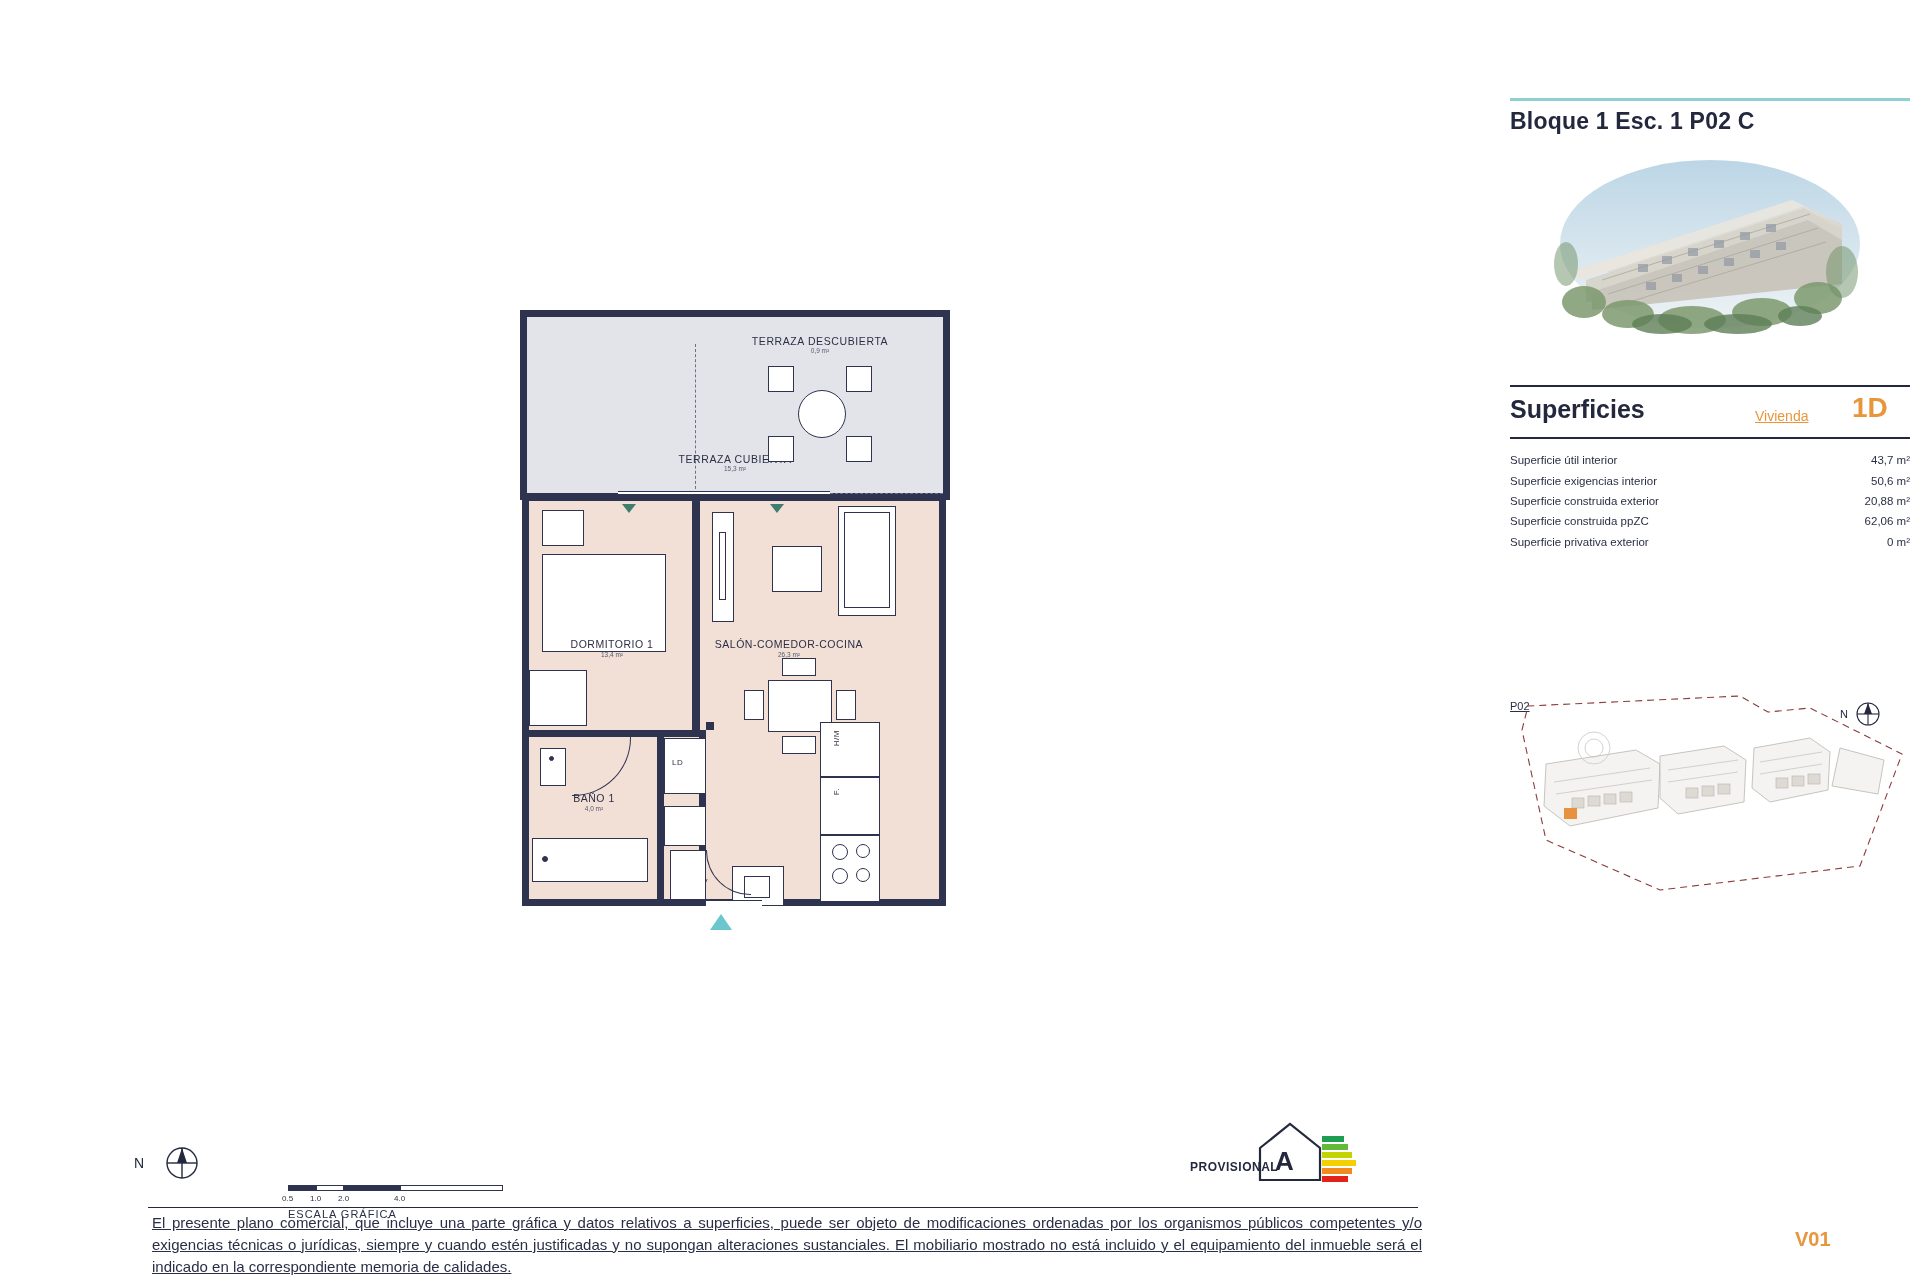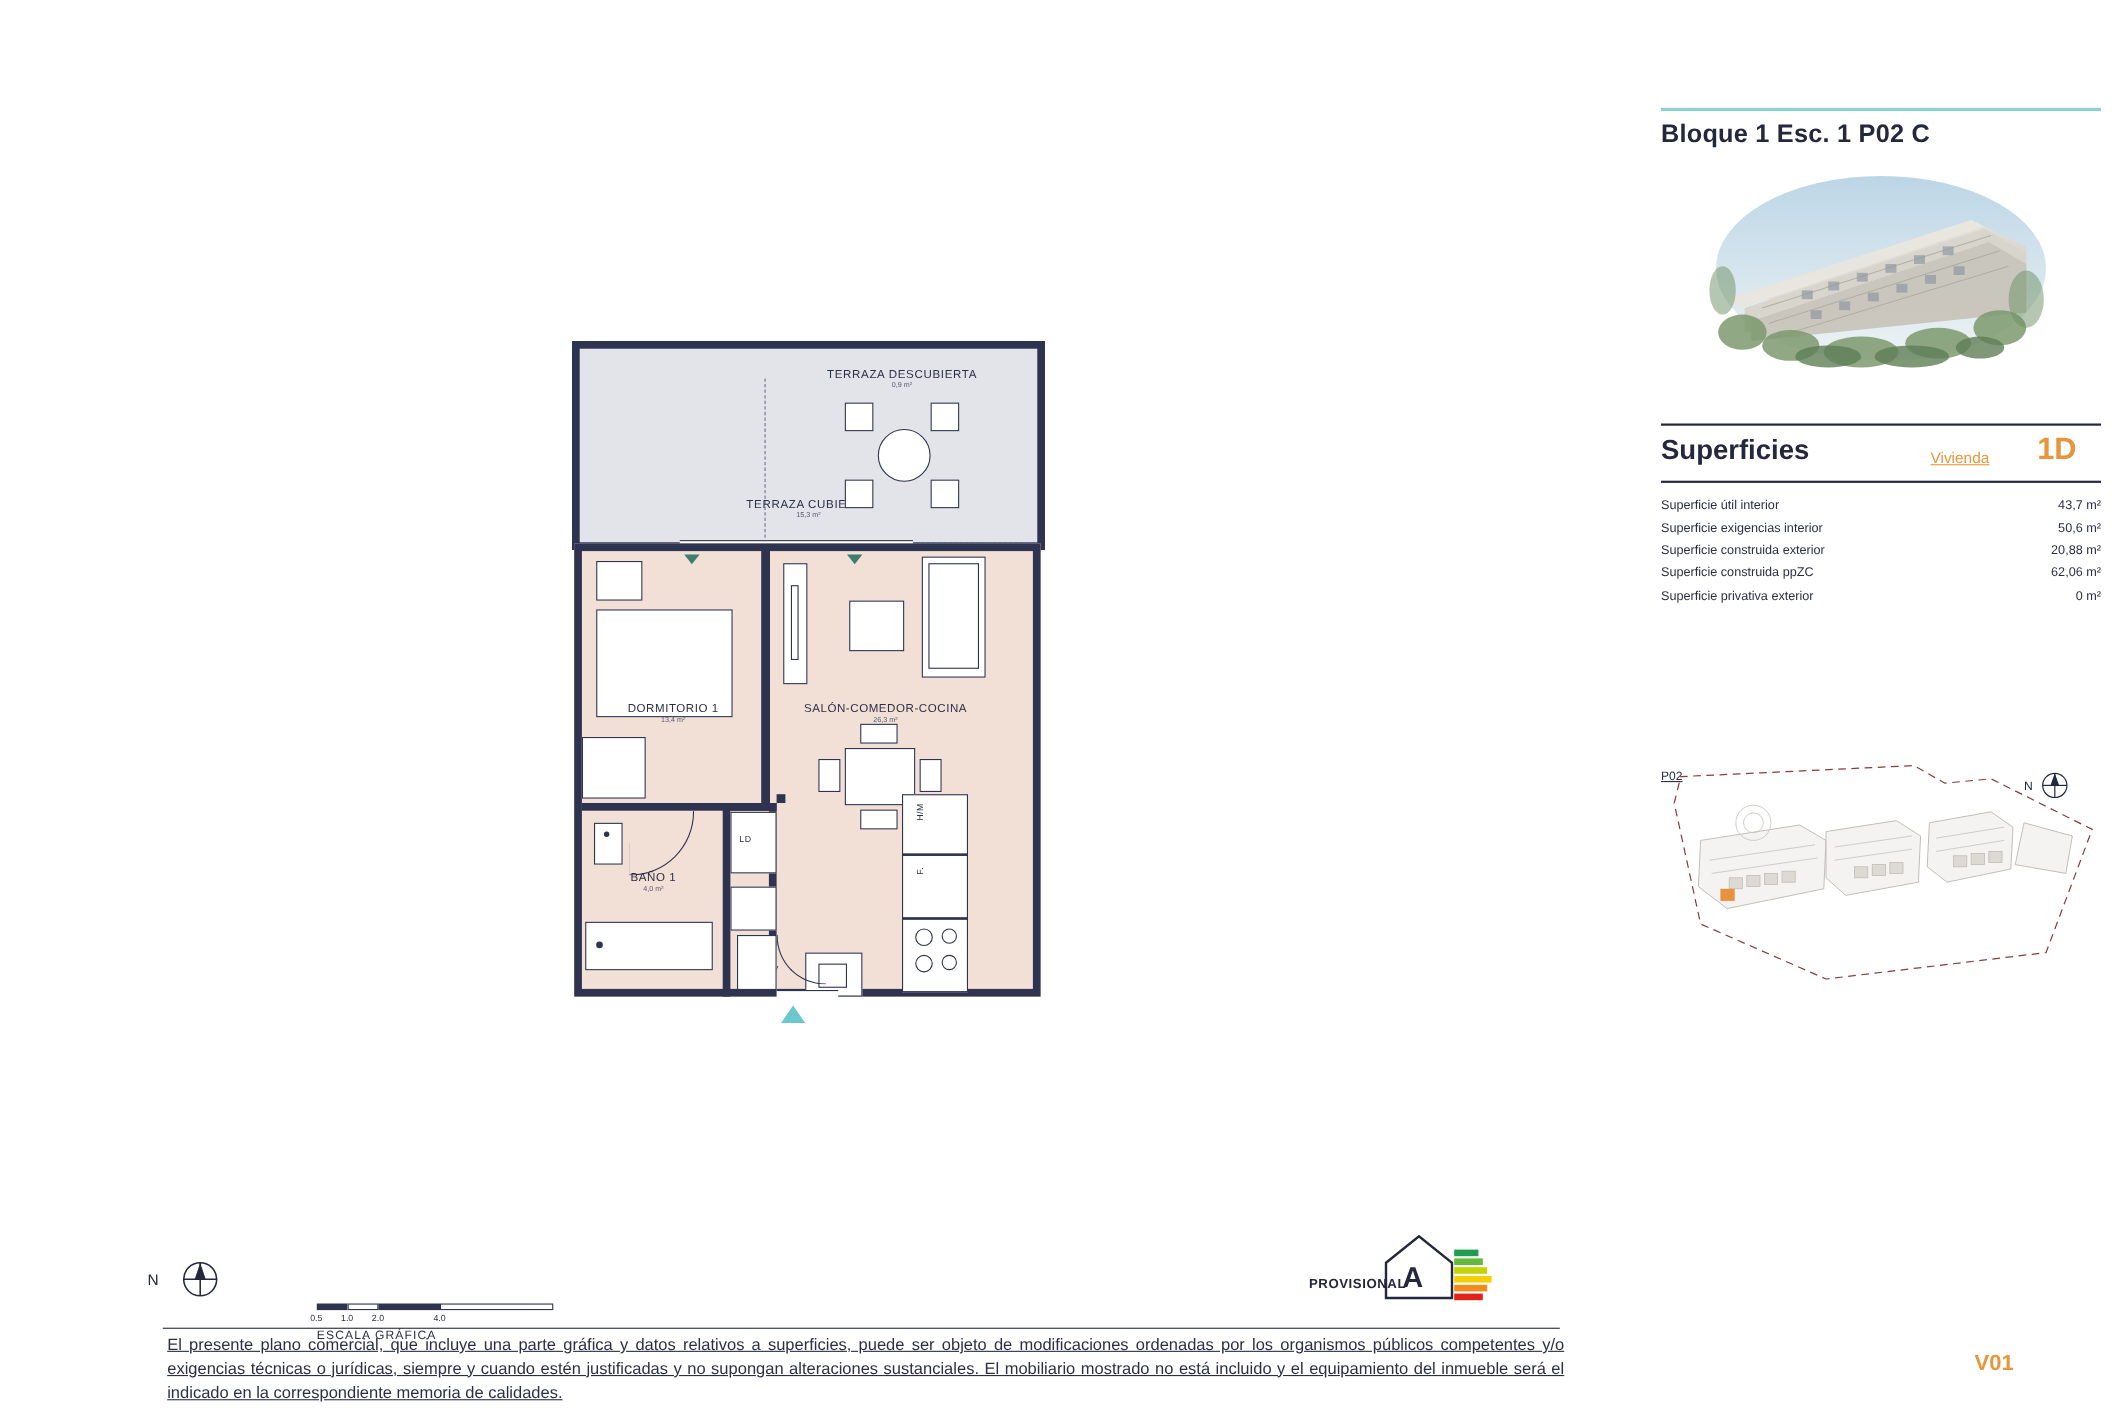"SALÓN-COMEDOR-COCINA" div.room-label { left: 190px -> 174px }
